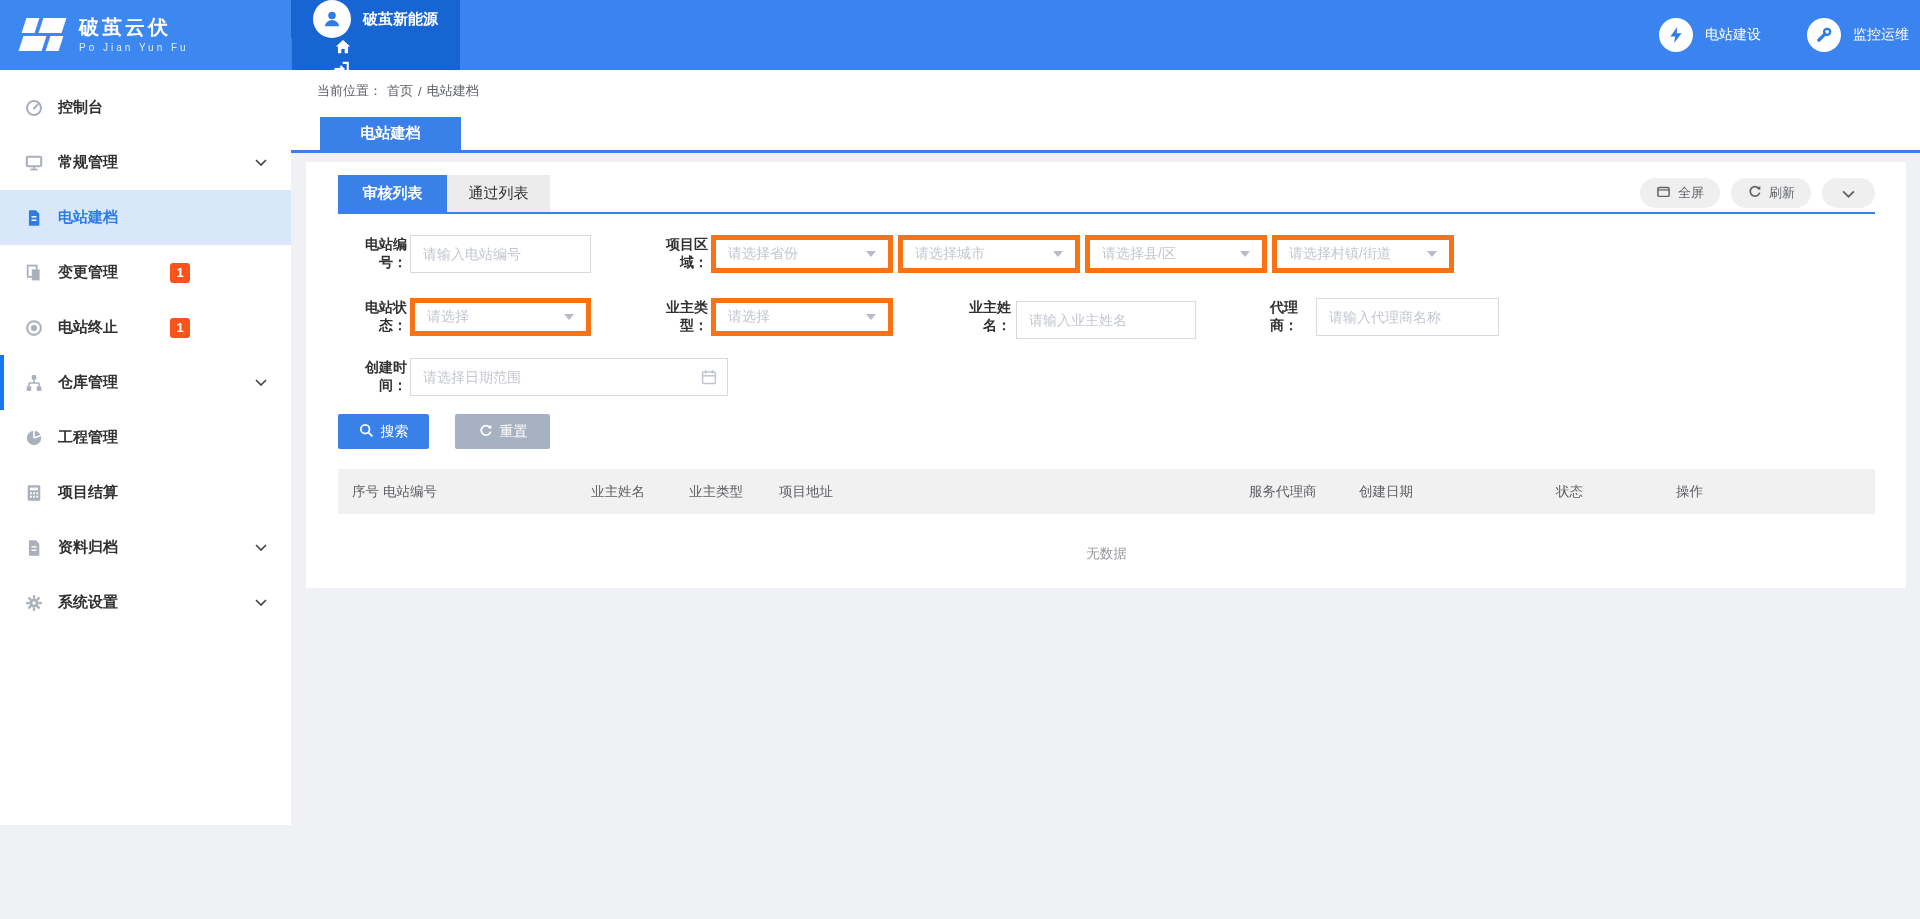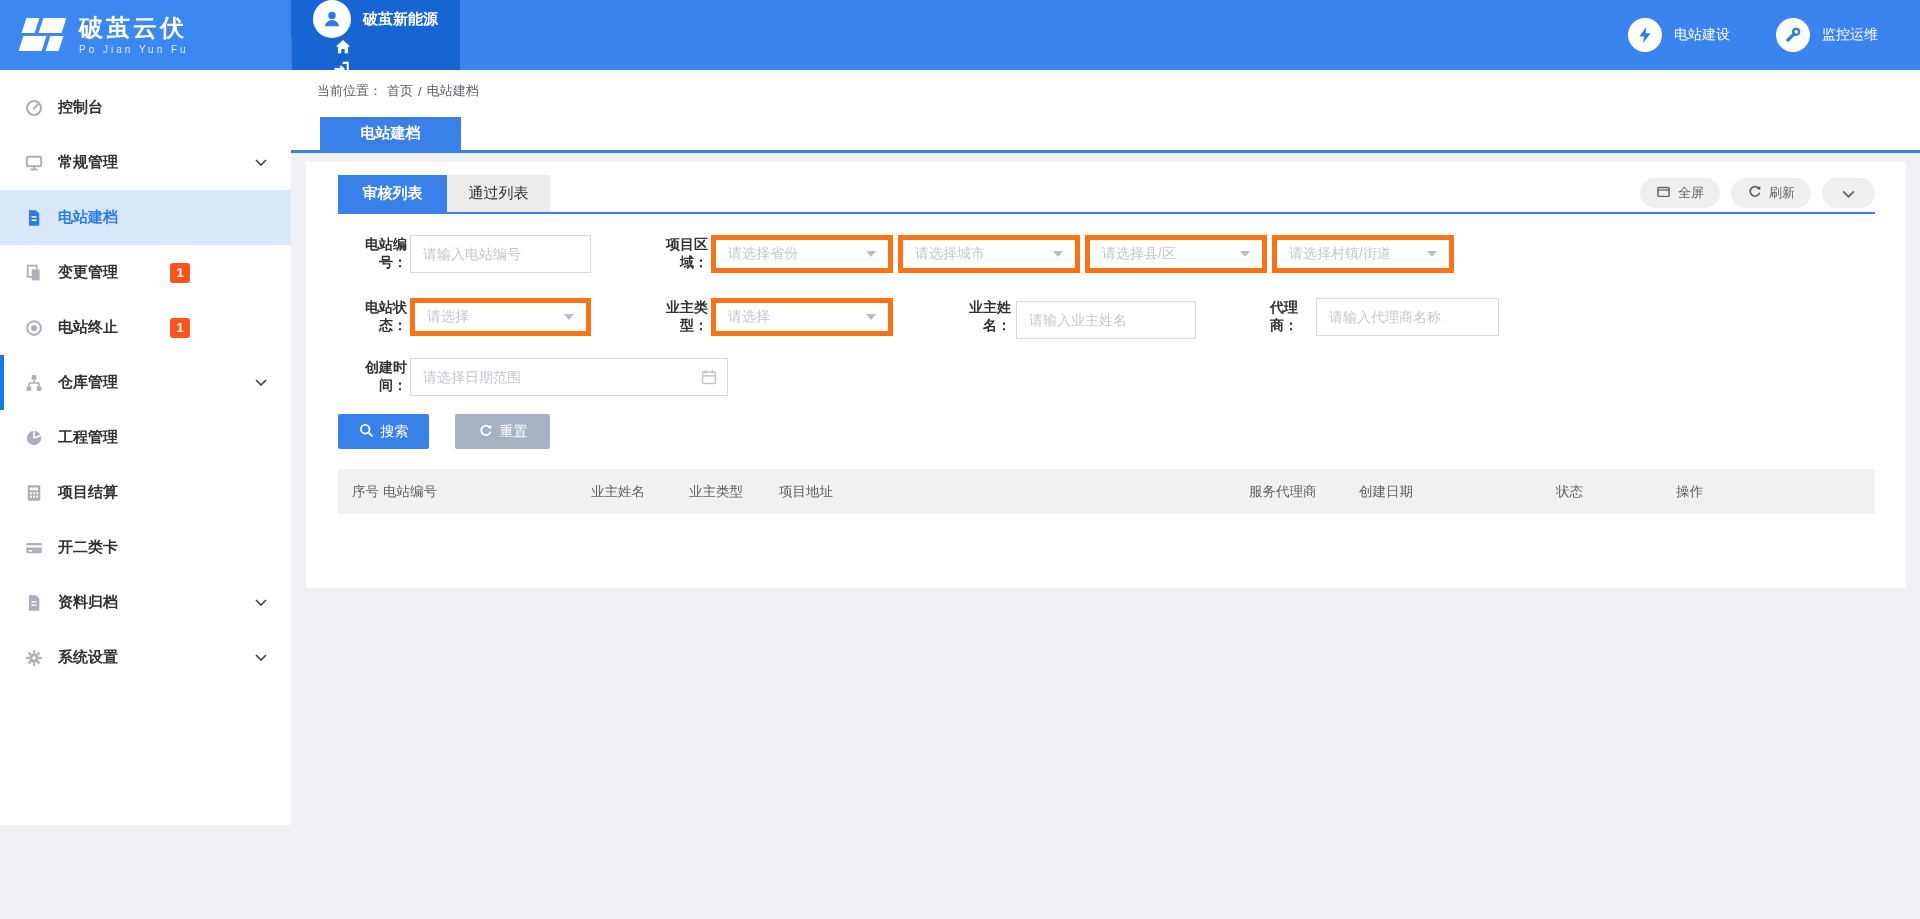"破茧云伏" .brand-title { font-size: 24px -> 20px }
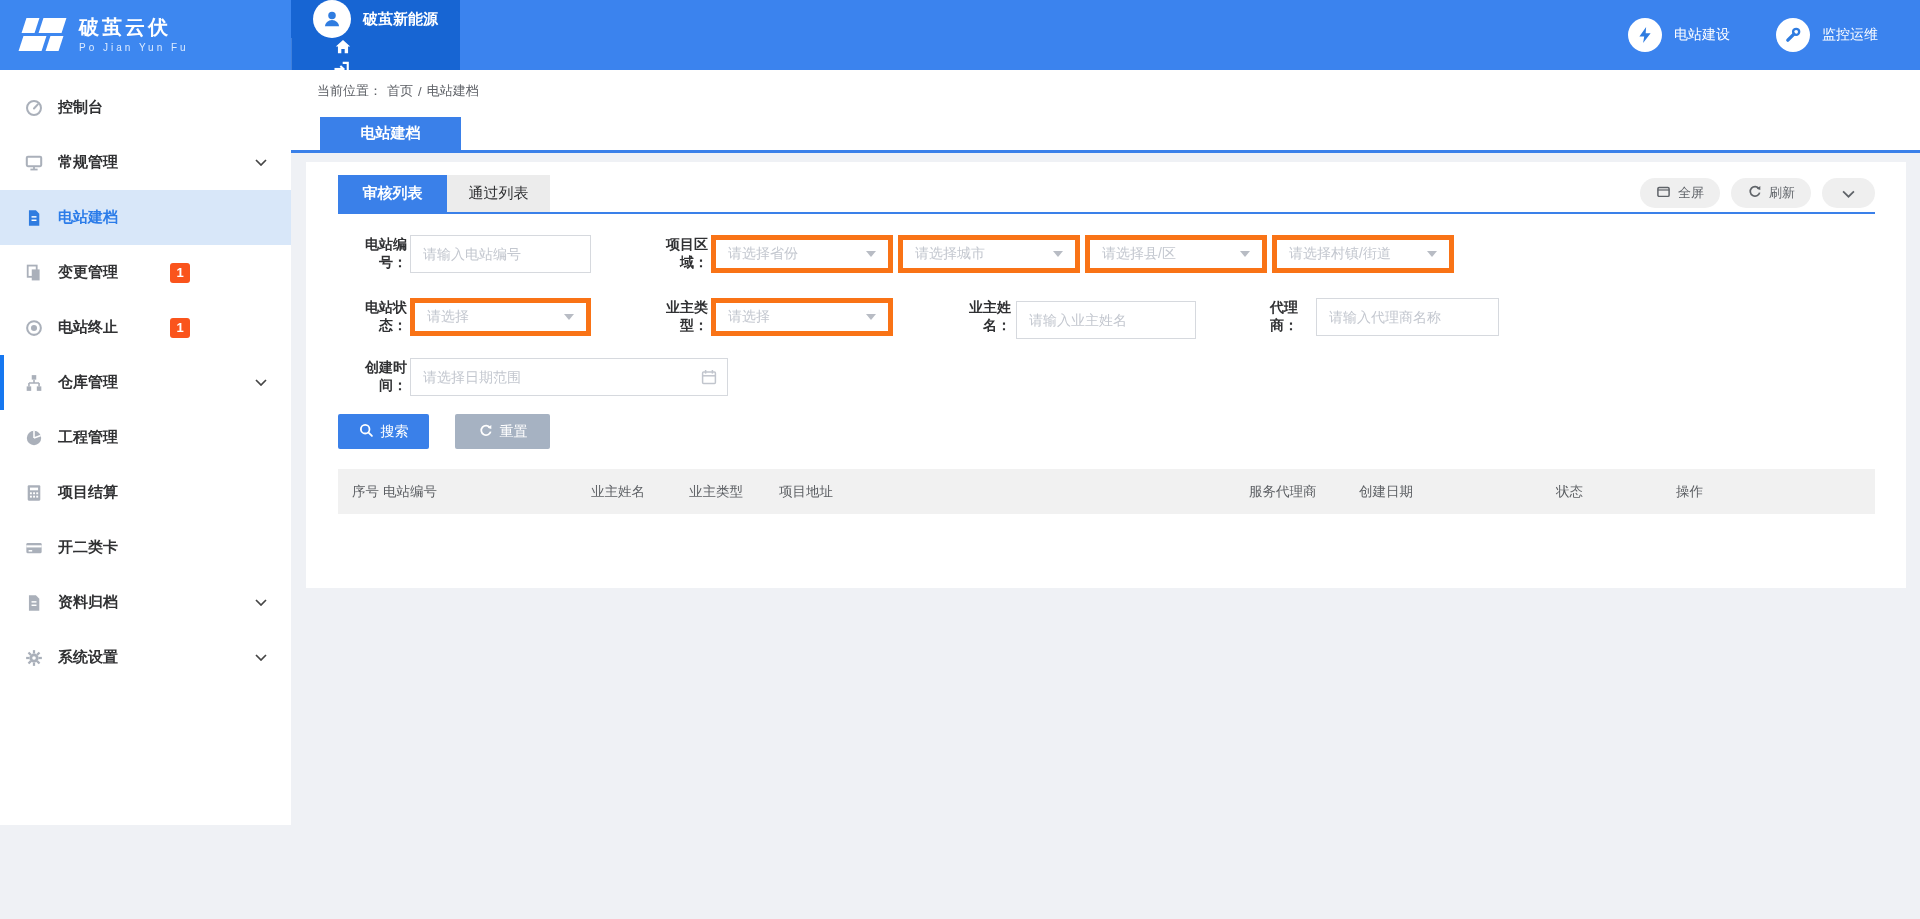"电站建设" .modules { padding-right: 42px -> 11px }
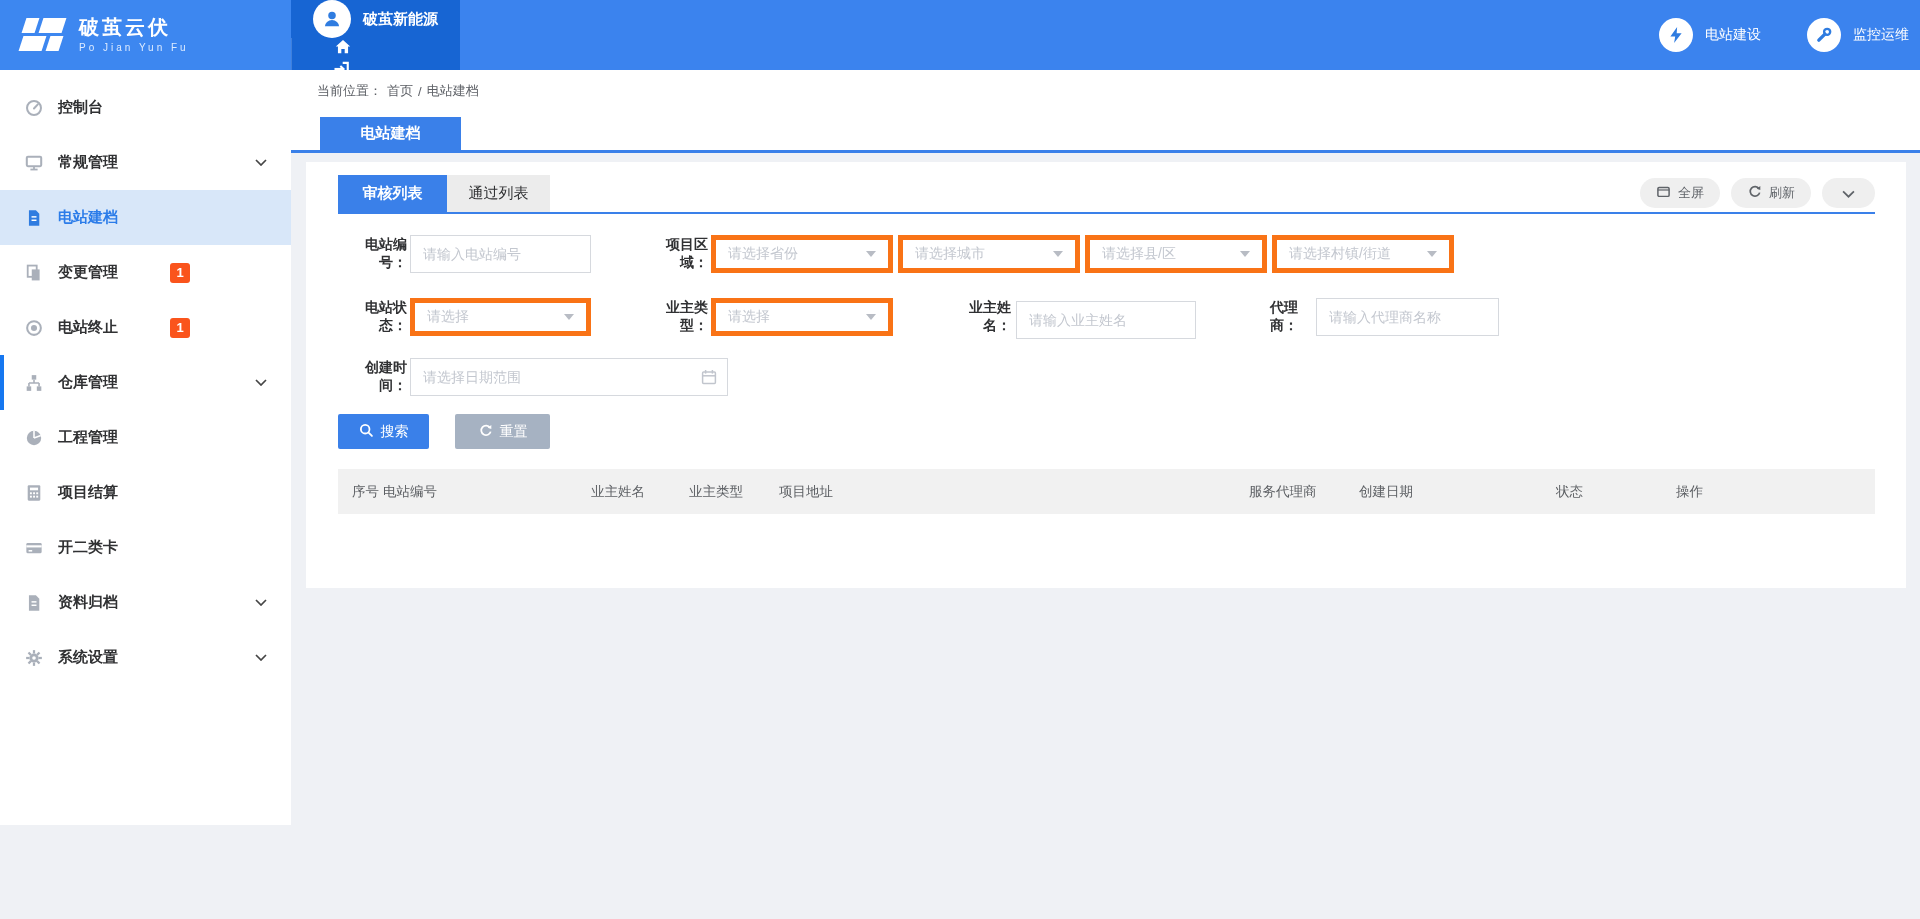"开二类卡" div.nav-item { html: <div> <span> <svg> <rect></rect> <rect></rect> <rect></rect> </svg> </span> <span>开二类卡</span> </div> -> none }
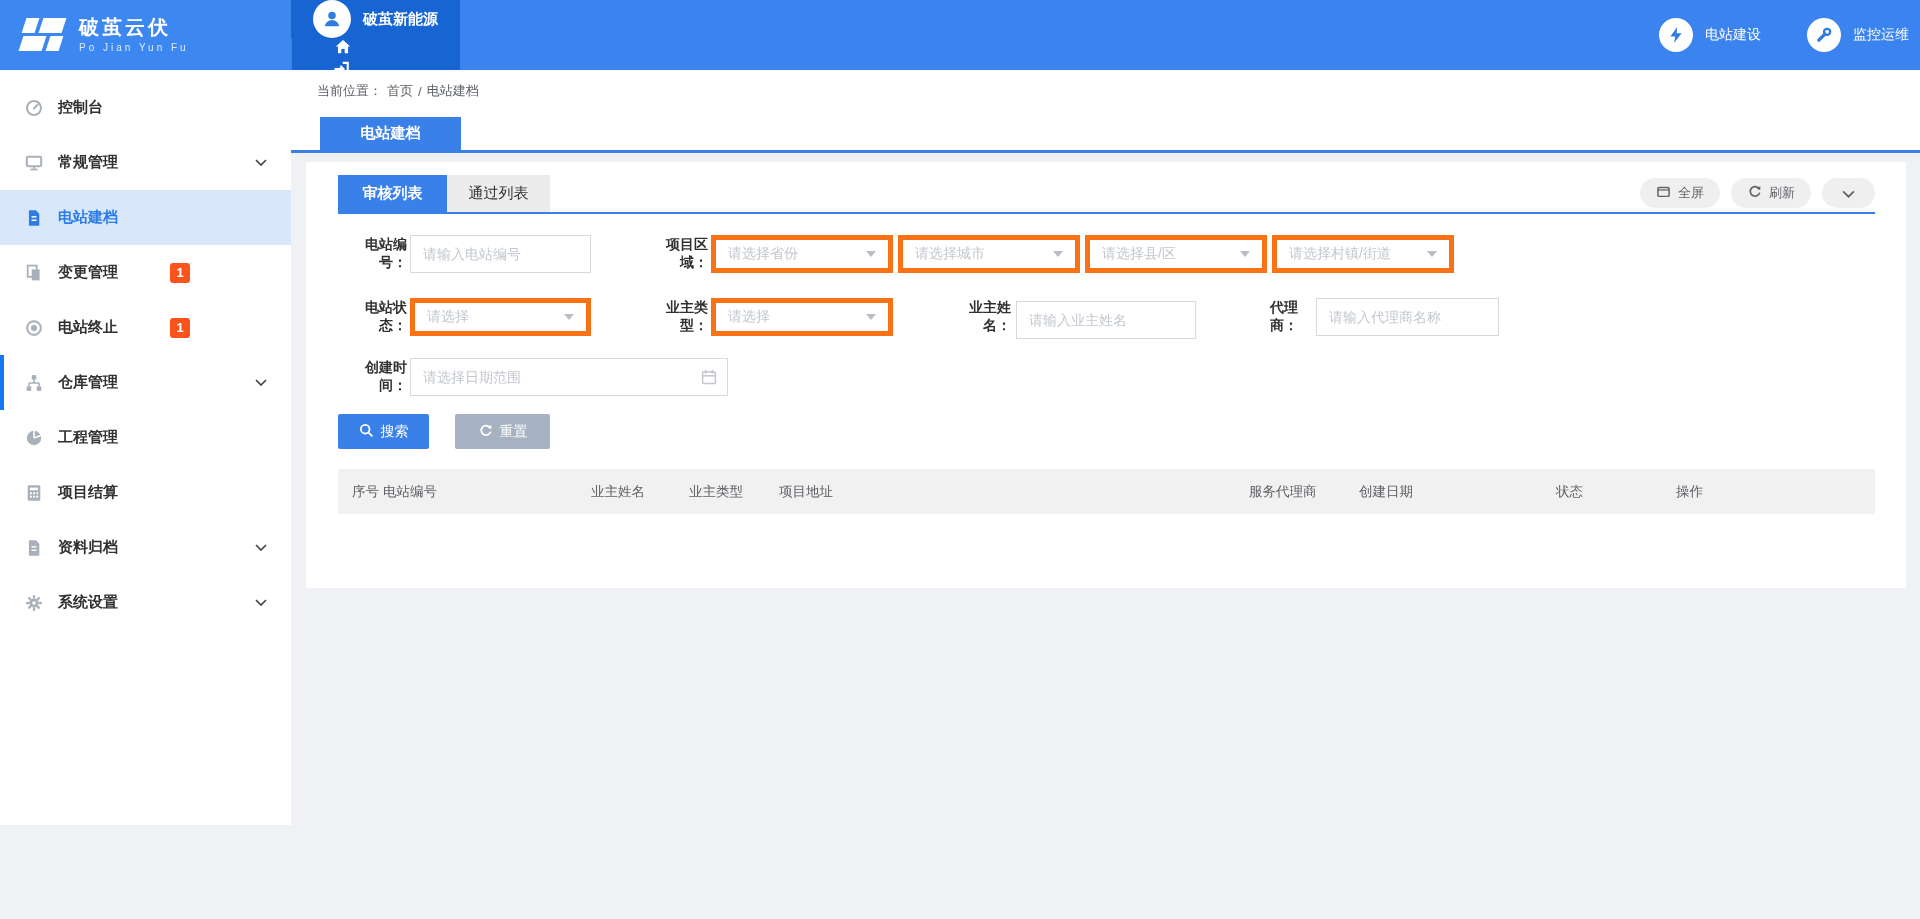"无数据" div.empty { html: none -> <div>无数据</div> }
